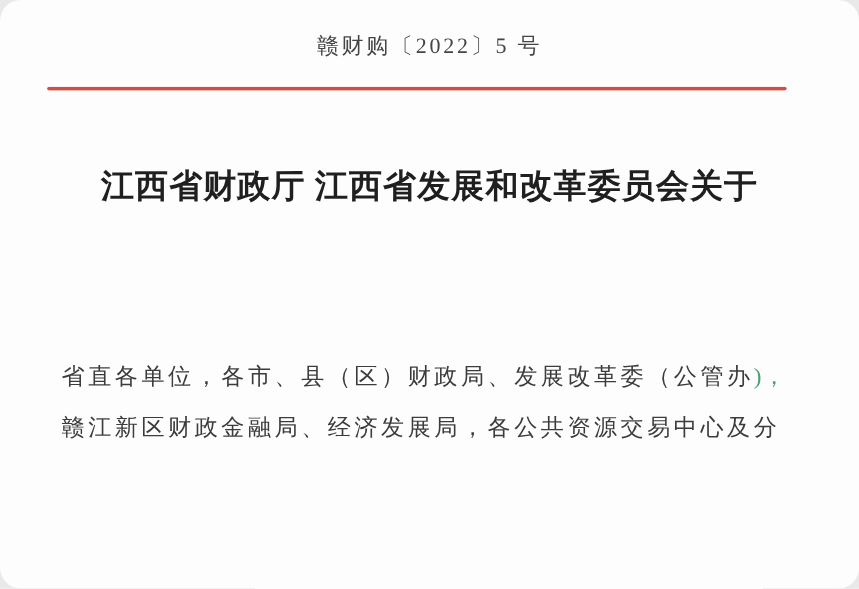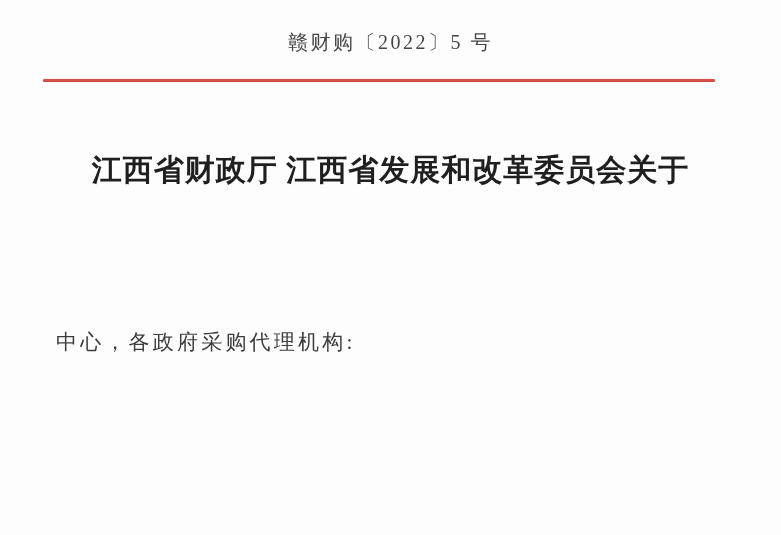"赣财购〔2022〕5 号" div.page { border-radius: none -> 19px }
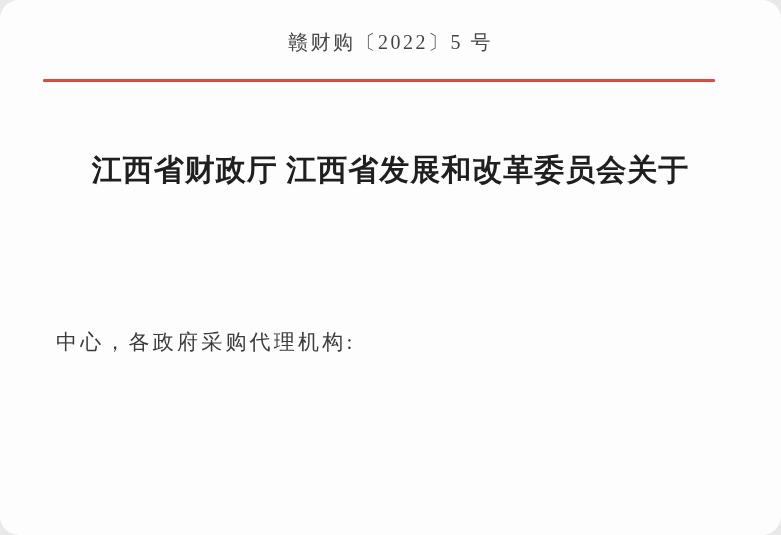"省直各单位，各市、县（区）财政局、发展改革委（公管办)，" p.b-line { html: none -> <p><span>省直各单位，各市、县（区）财政局、发展改革委（公管办</span><span>)，</span></p> }
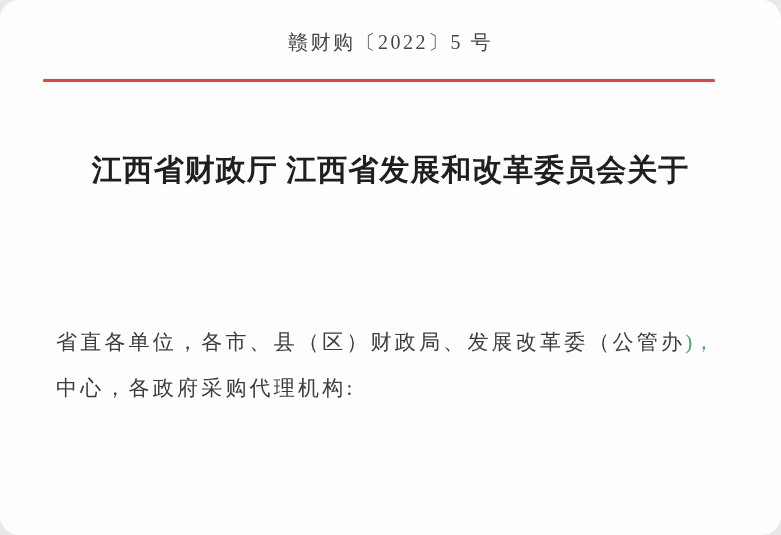"赣江新区财政金融局、经济发展局，各公共资源交易中心及分" p.b-line { html: none -> <p>赣江新区财政金融局、经济发展局，各公共资源交易中心及分</p> }
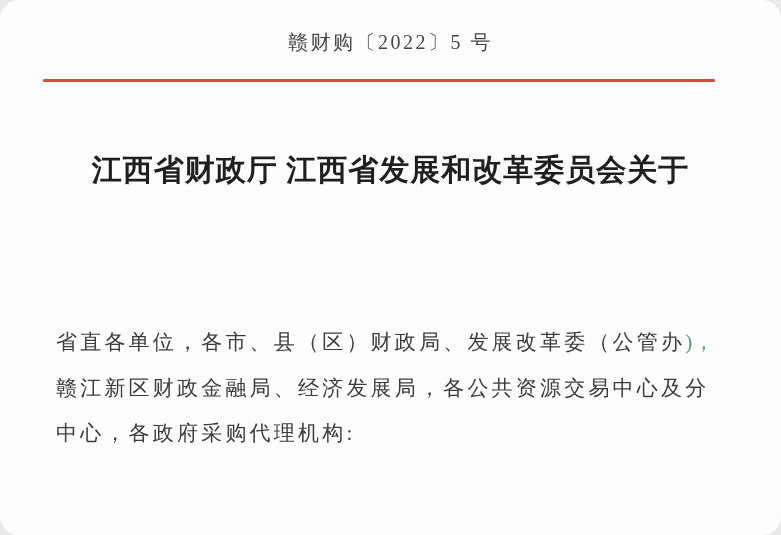"中心，各政府采购代理机构:" p.b-line { html: <p>中心，各政府采购代理机构:</p> -> none }
